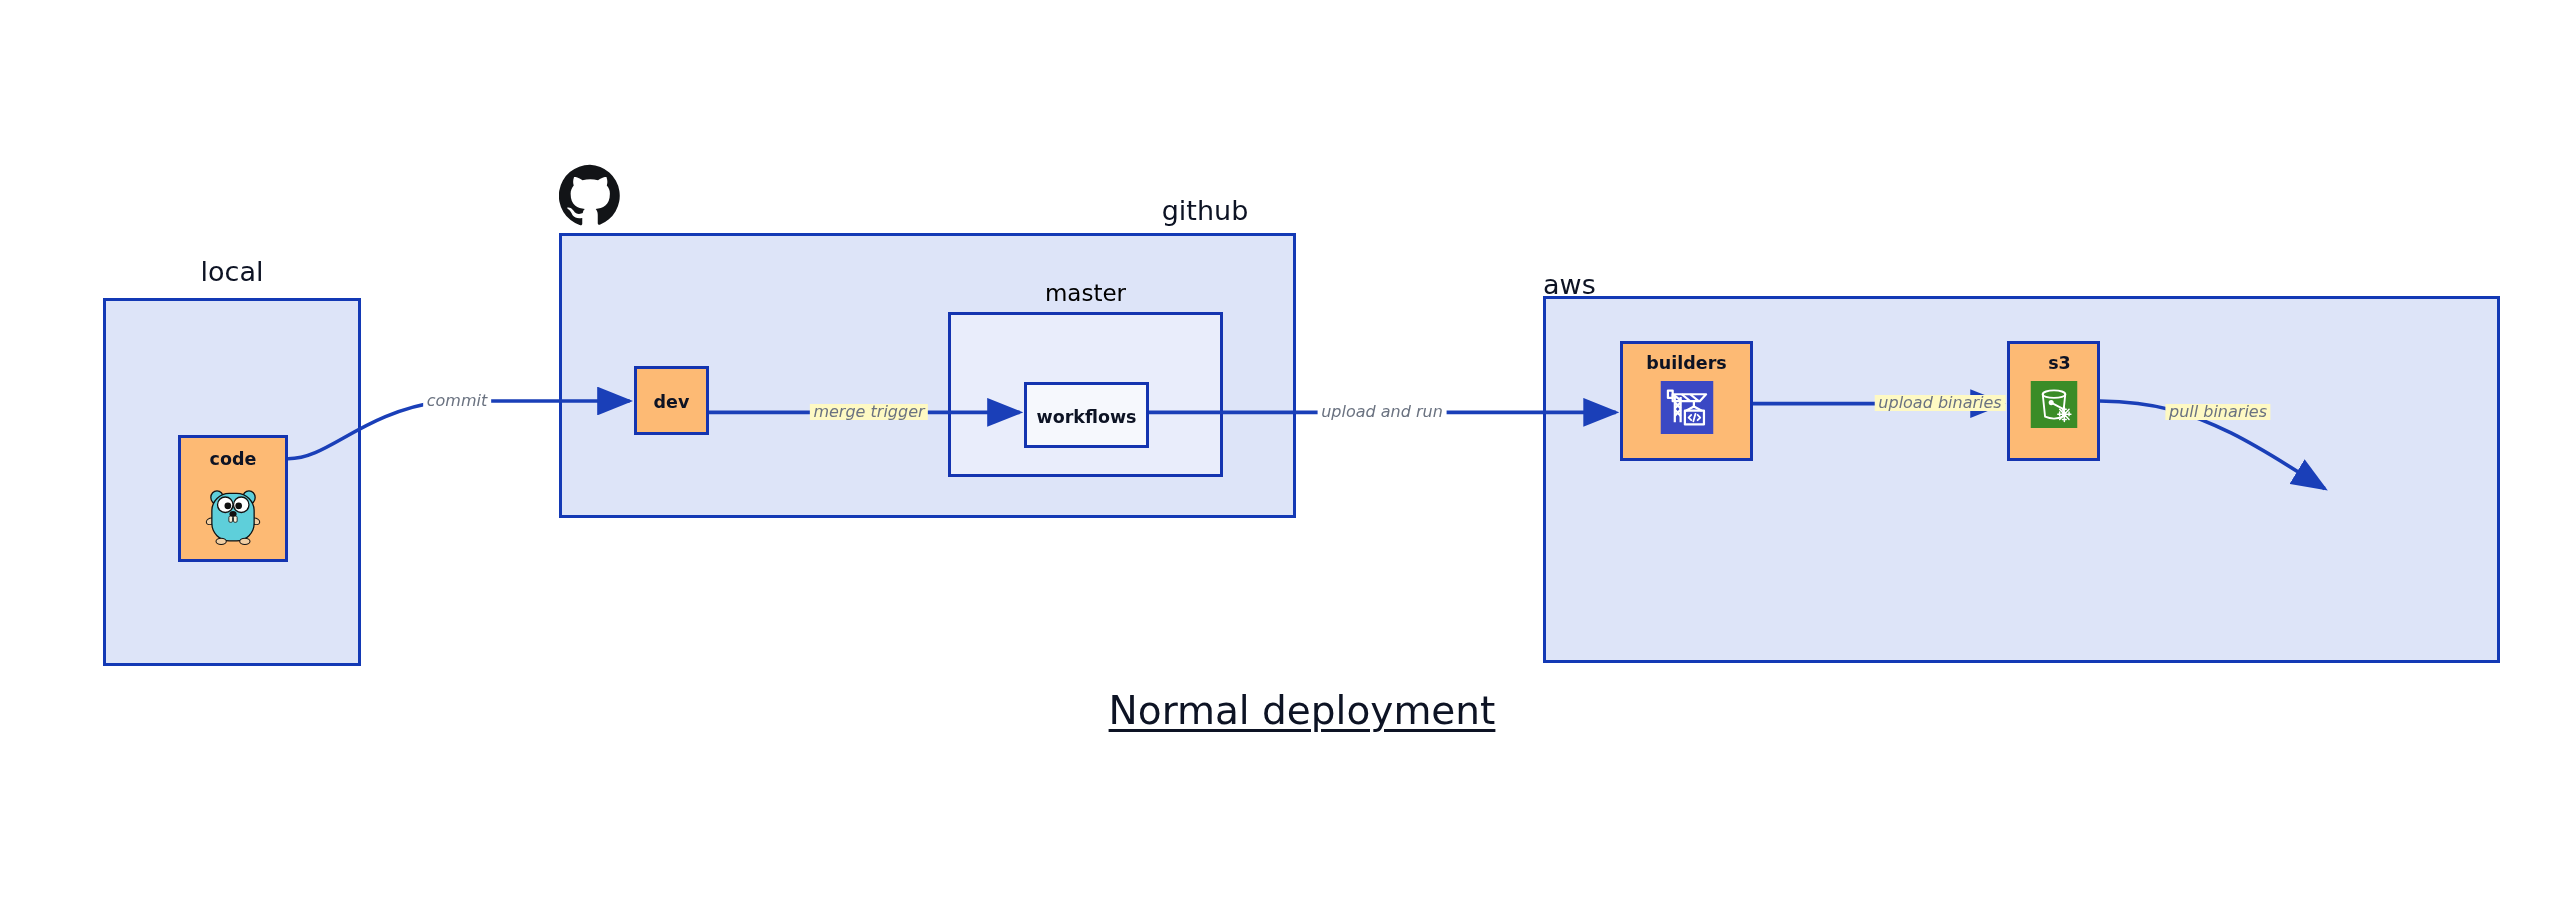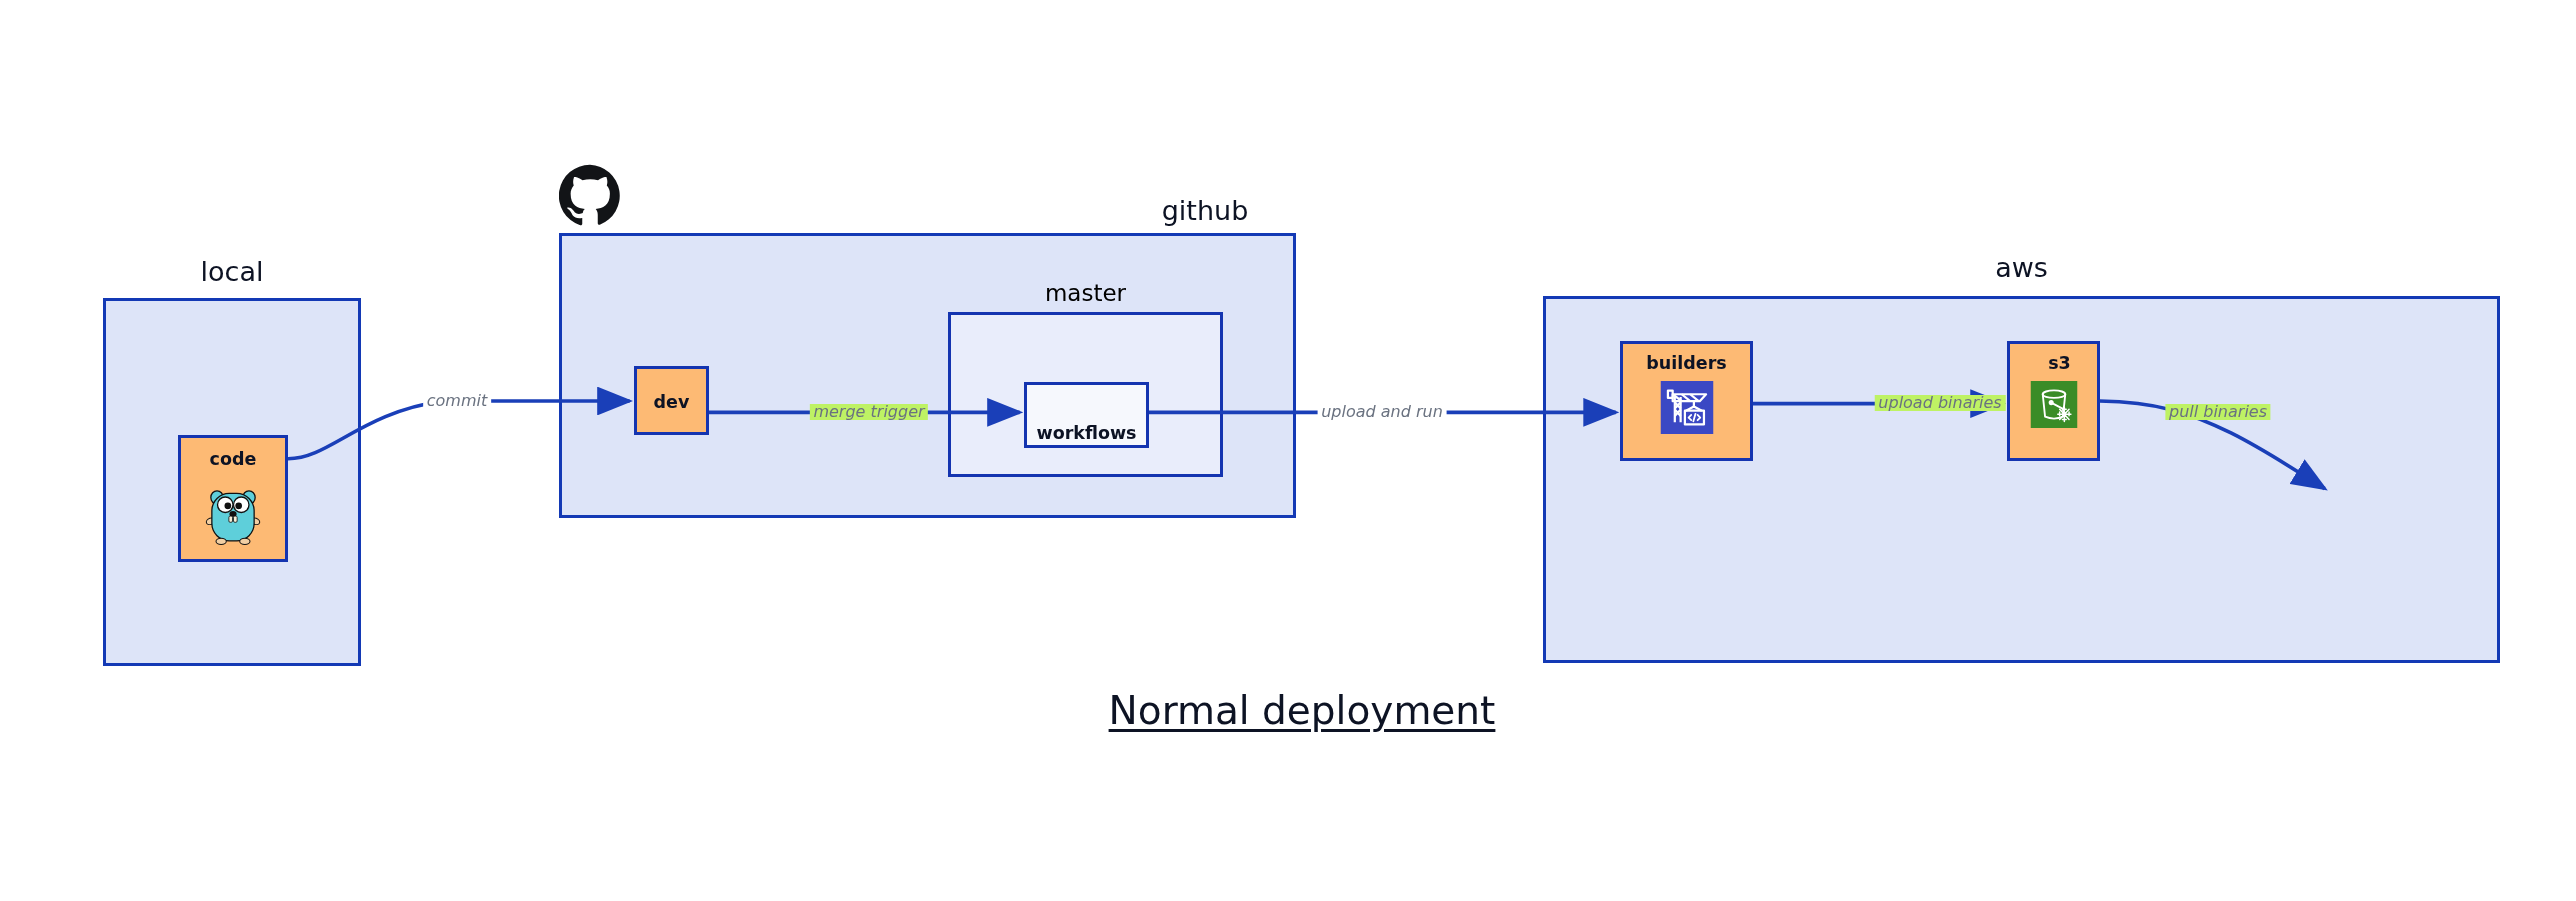"aws" div.zone-label { text-align: center -> left; top: 254px -> 271px }
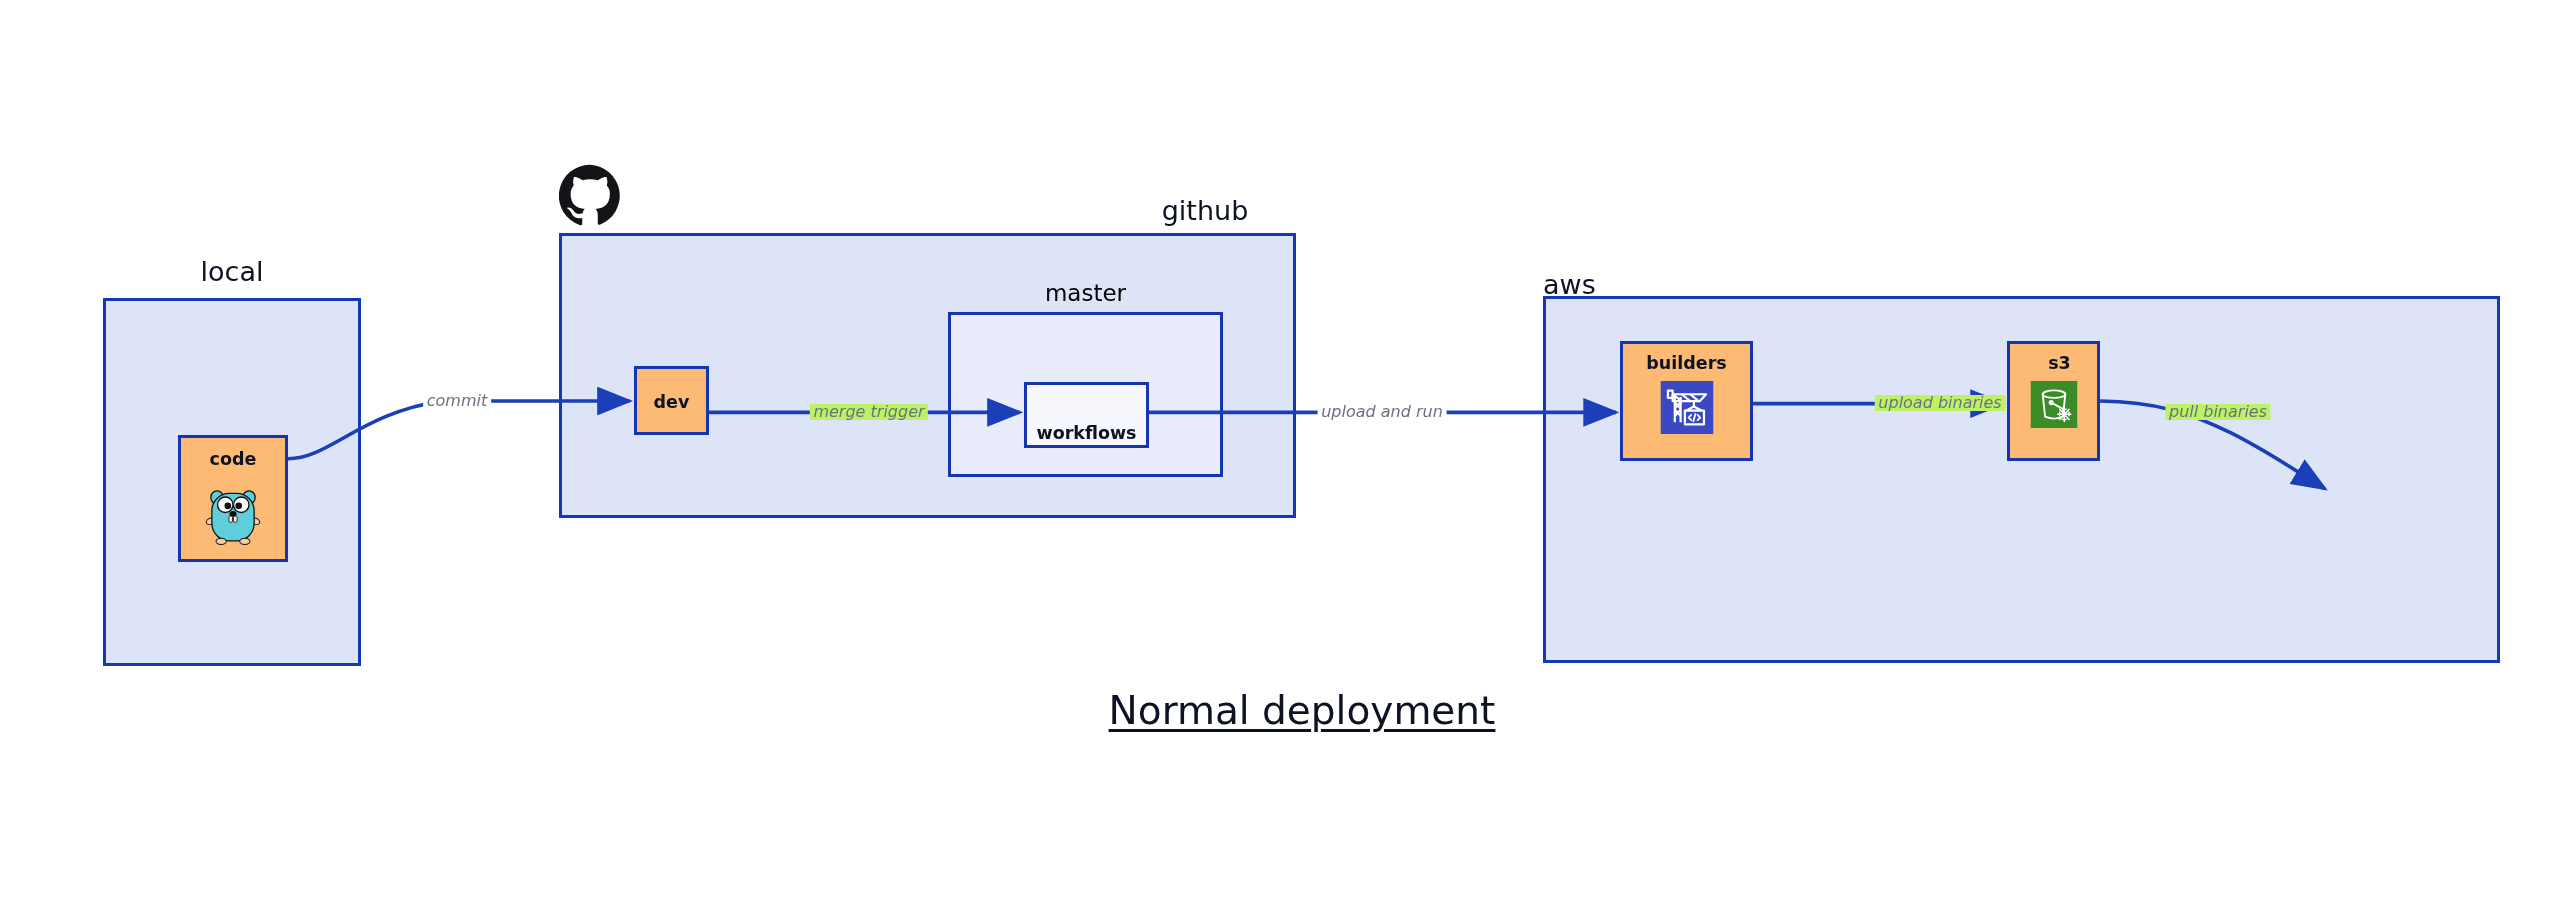"merge trigger" .edge-label.on-zone { background: #bef264 -> #fef9c3 }
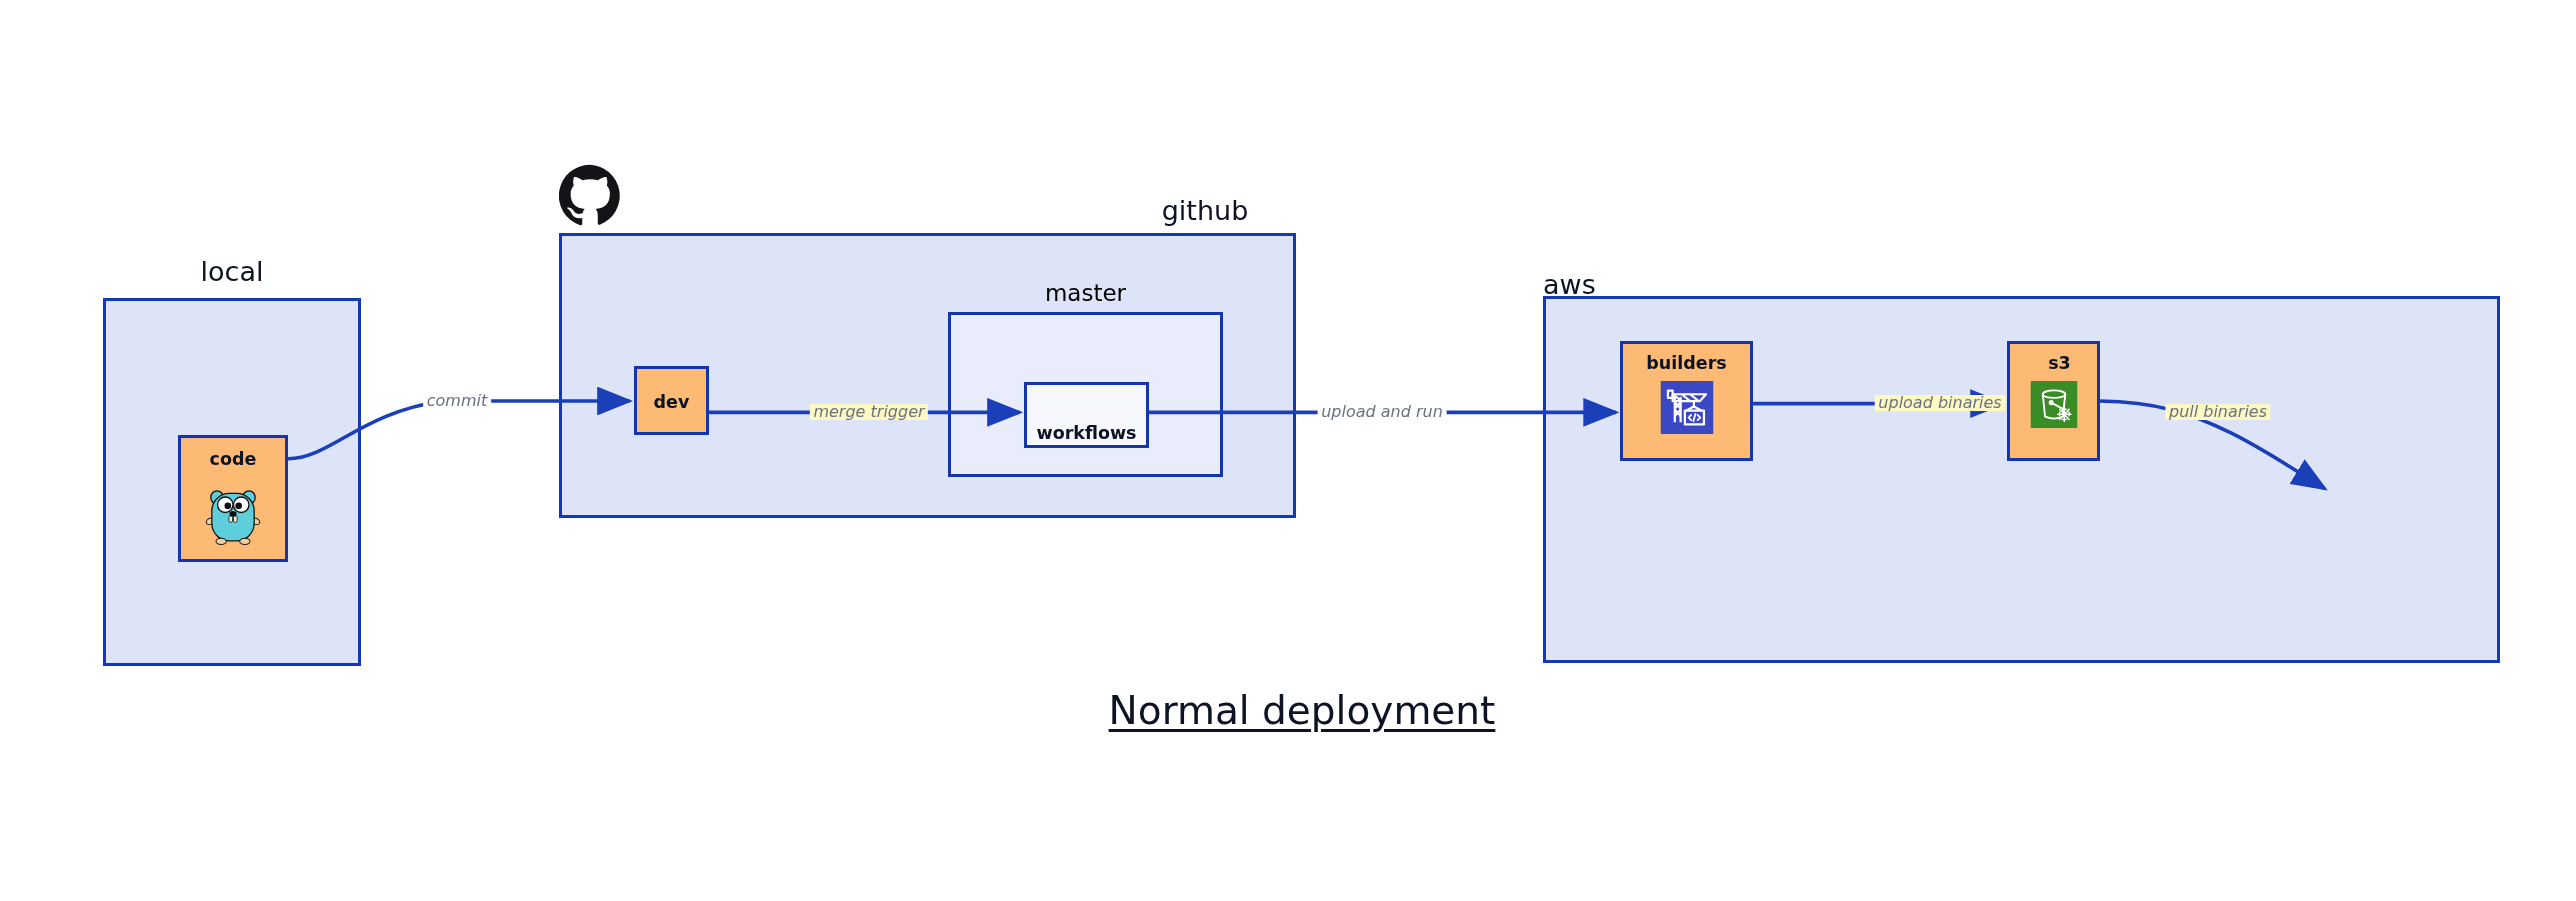"workflows" div.node-title { top: 40px -> 24px }
